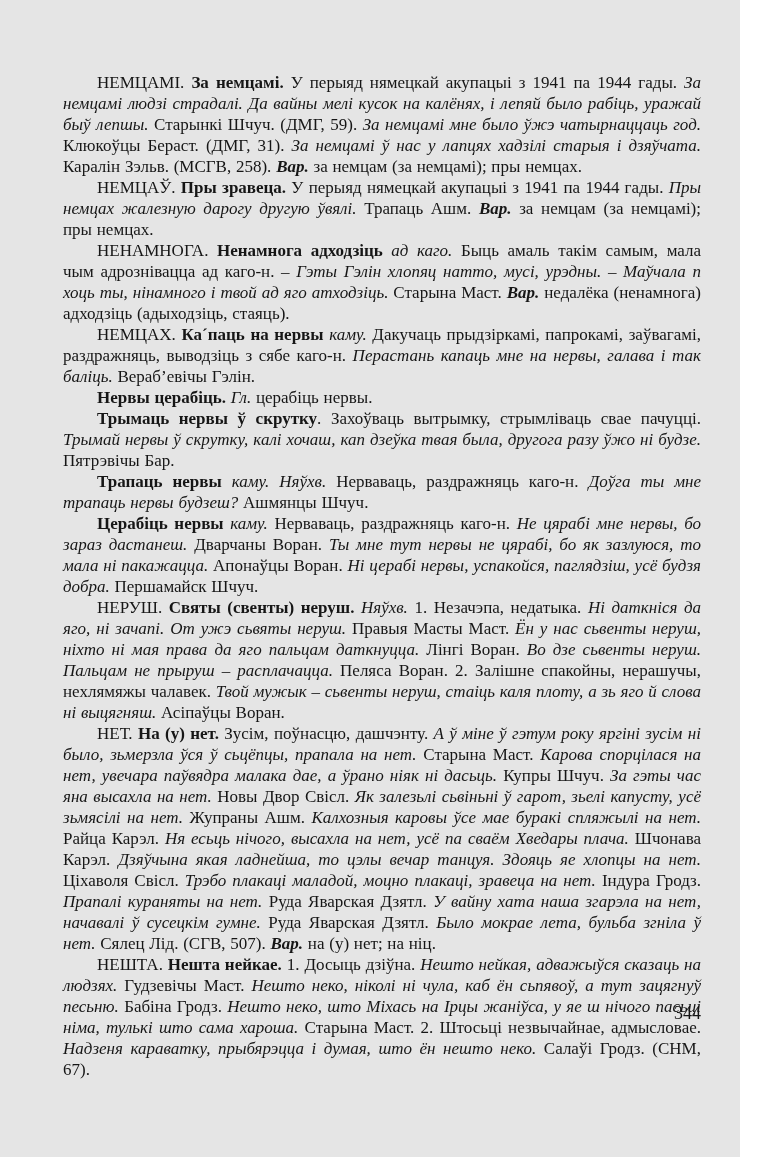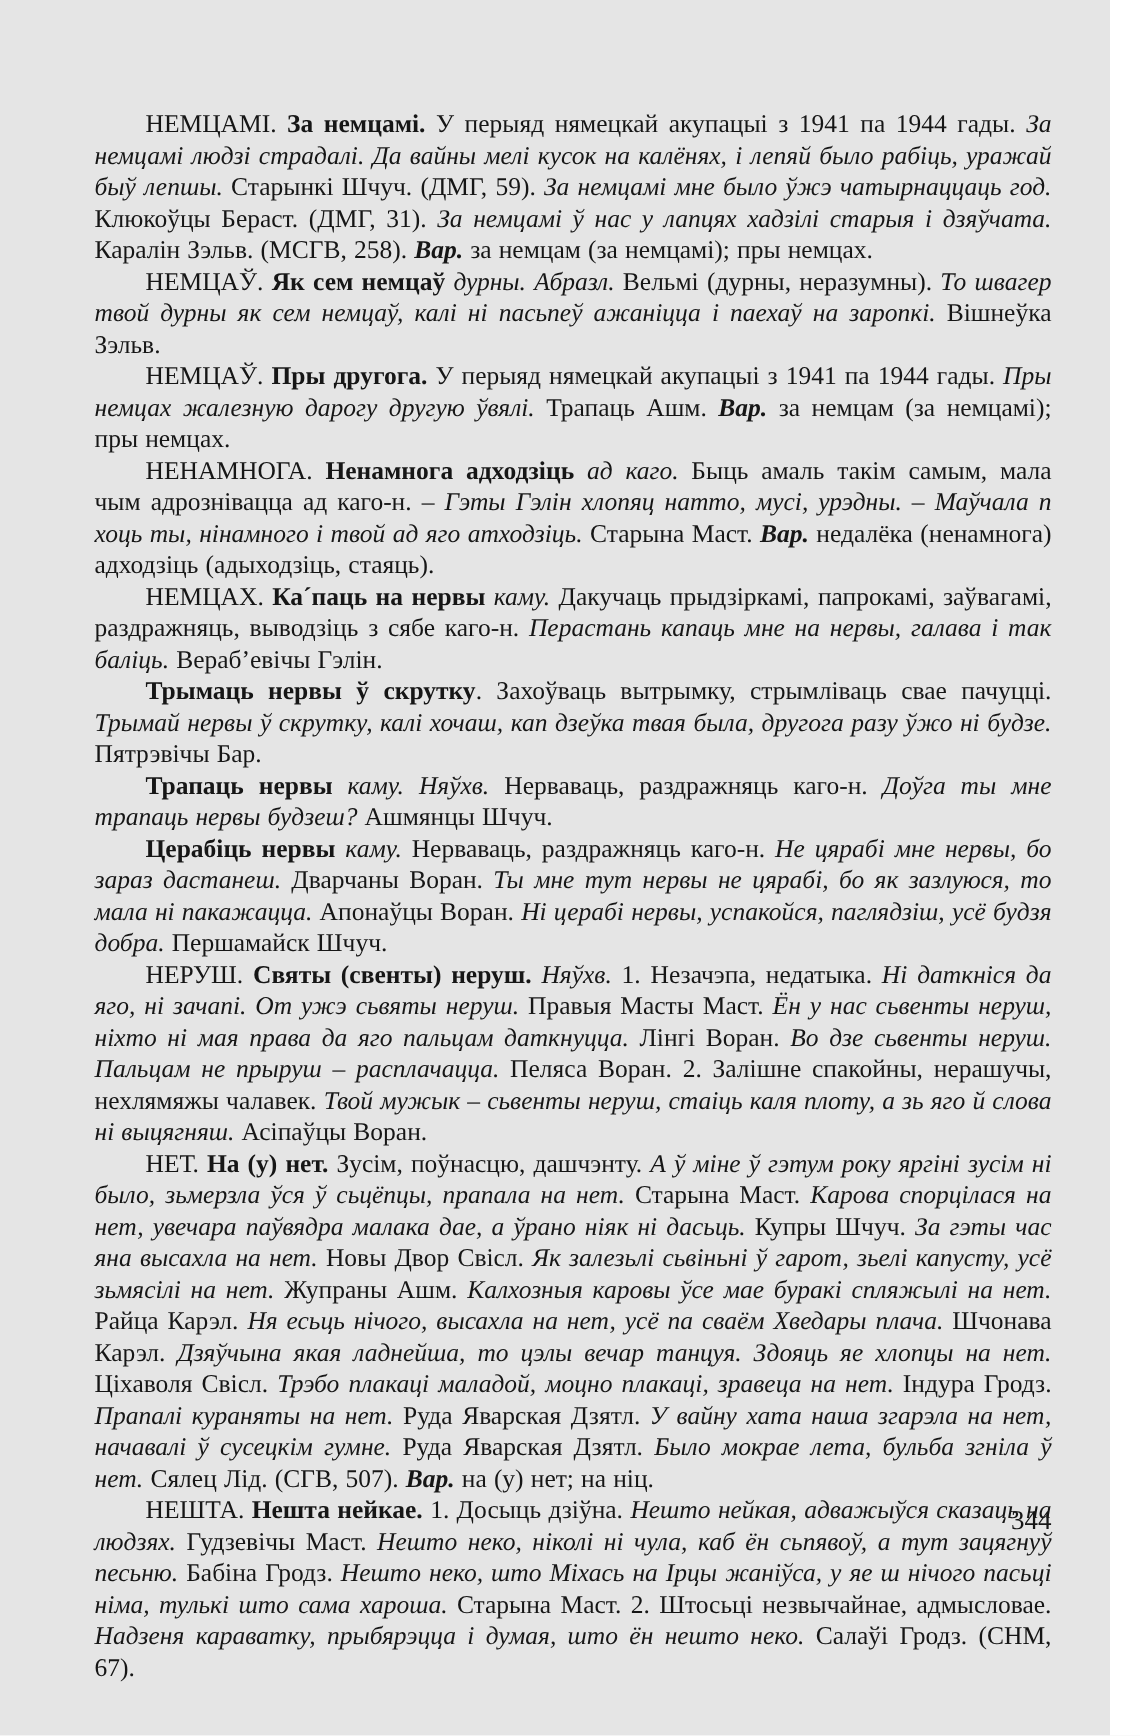"НЕМЦАЎ. Як сем немцаў дурны." p.entry { html: <p><span>НЕМЦАЎ. </span><span>Як сем немцаў </span><span>дурны. Абразл. </span><span>Вельмі (дурны, неразумны). </span><span>То швагер твой дурны як сем немцаў, калі ні пасьпеў ажаніцца і паехаў на заропкі. </span><span>Вішнеўка Зэльв.</span></p> -> none }
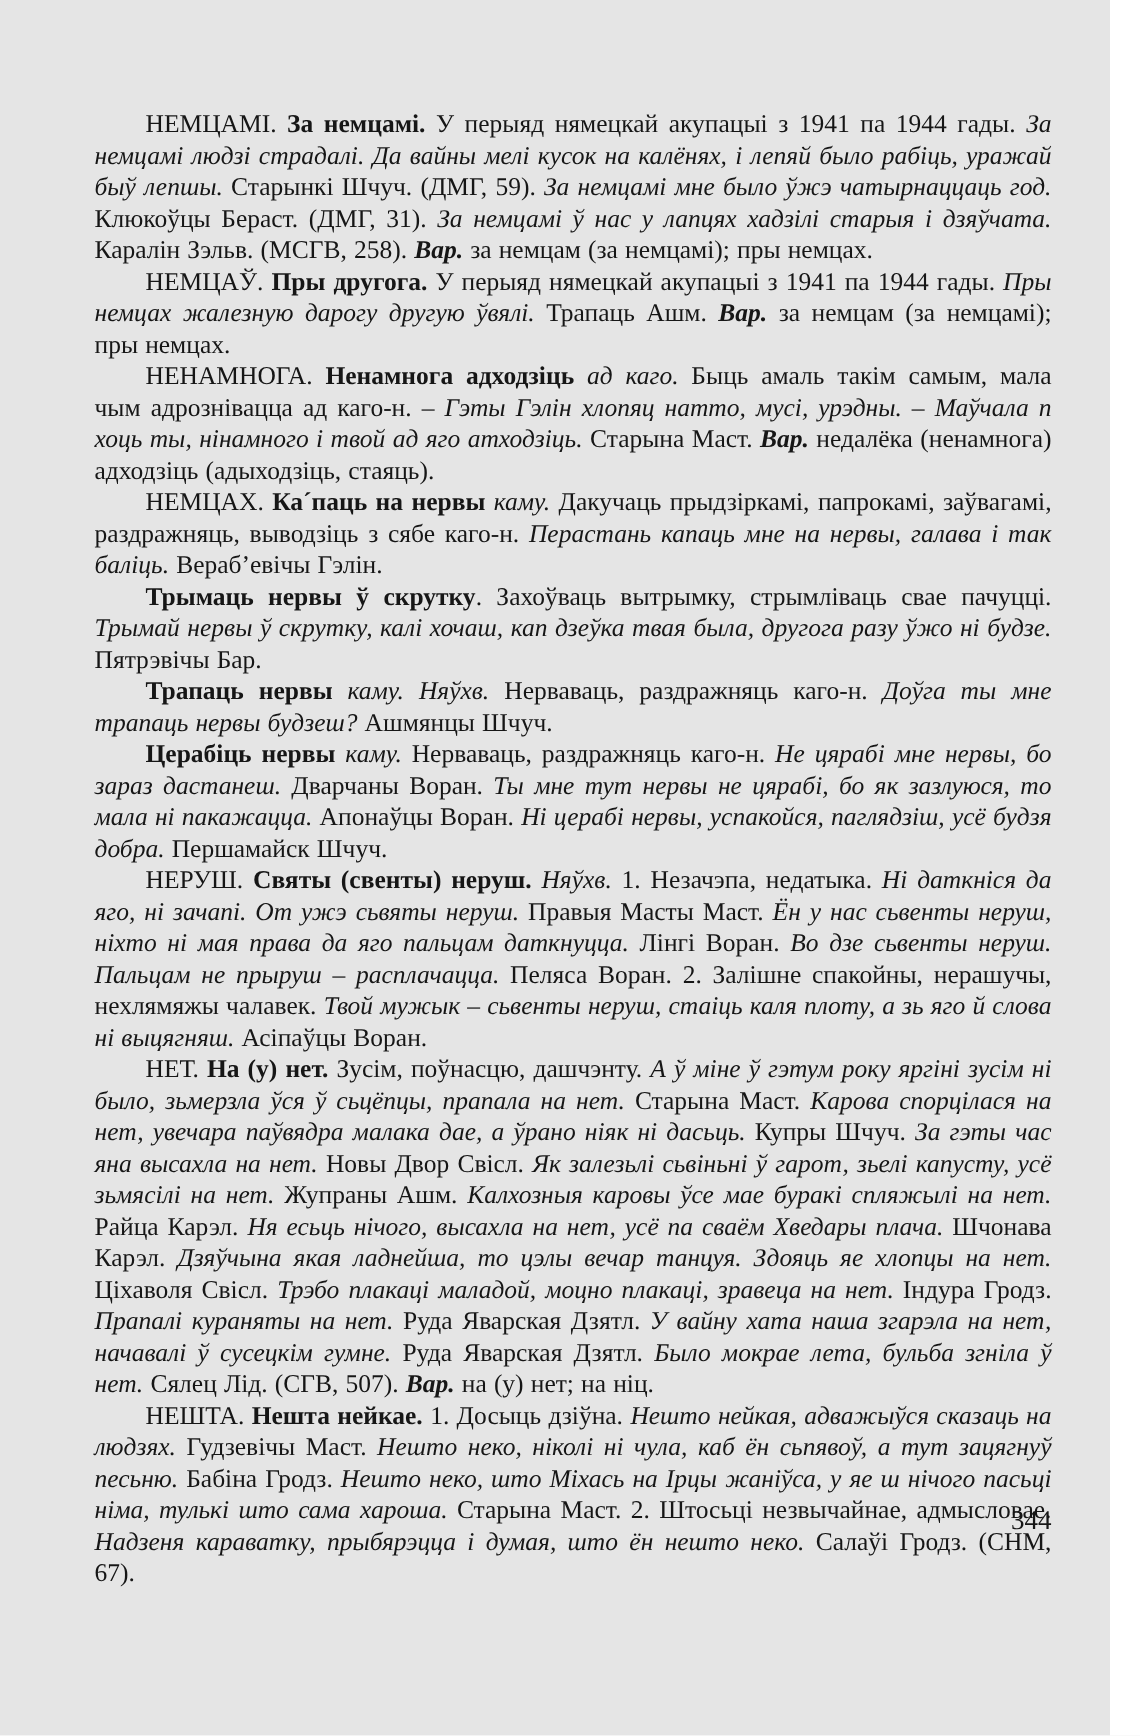"Пры другога." span.run-b { text: другога -> зравеца }
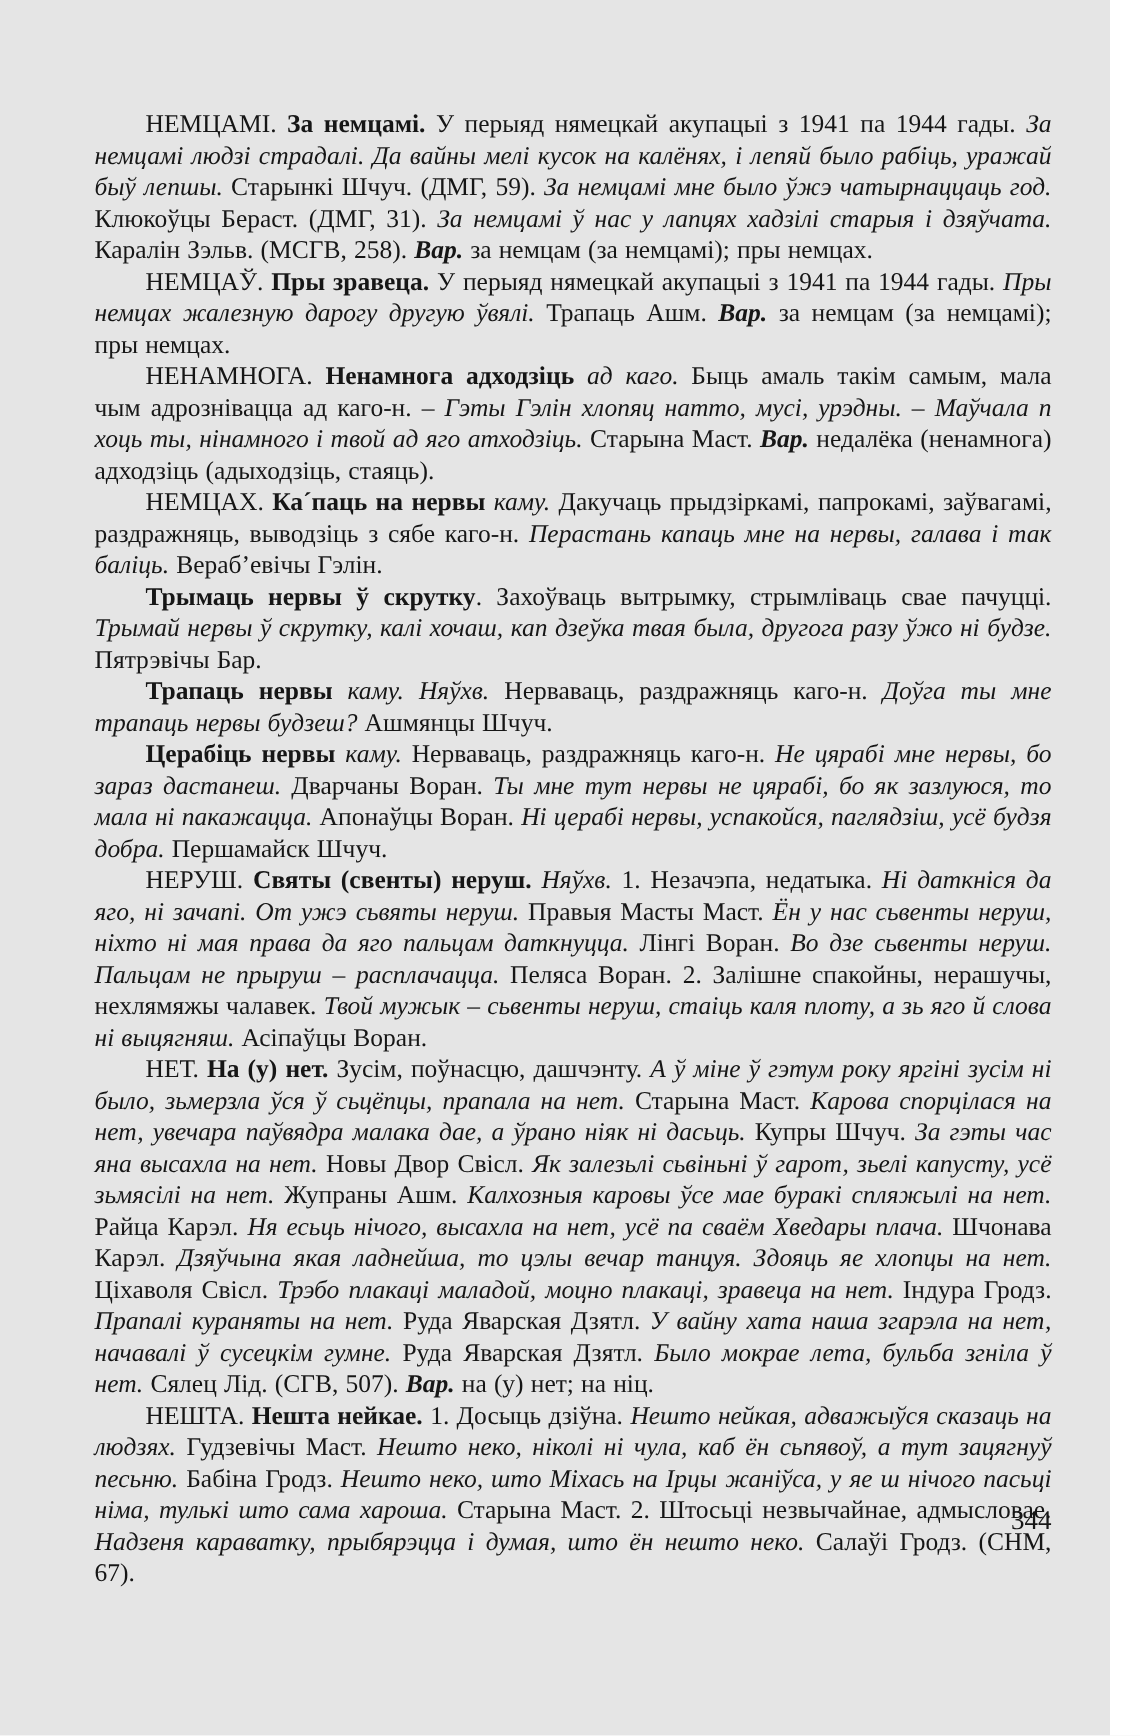"Нервы церабіць. Гл. церабіць нервы." p.entry { html: none -> <p><span>Нервы церабіць. </span><span>Гл. </span><span>церабіць нервы.</span></p> }
